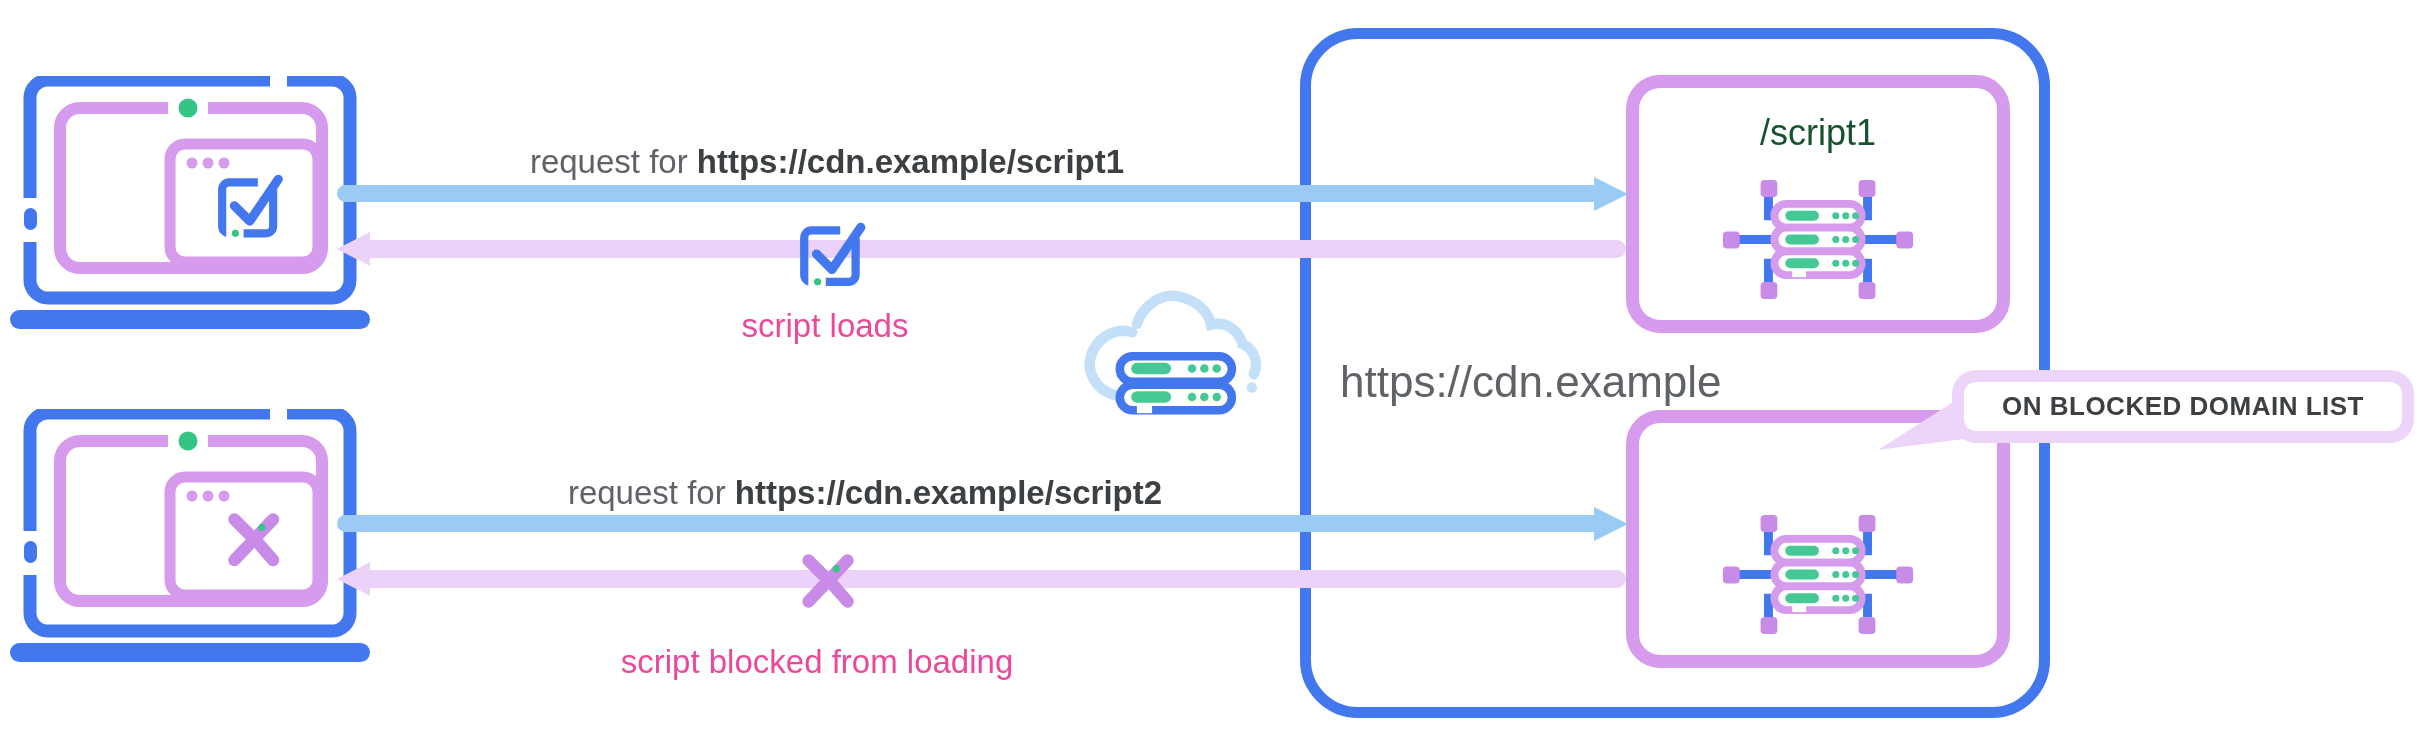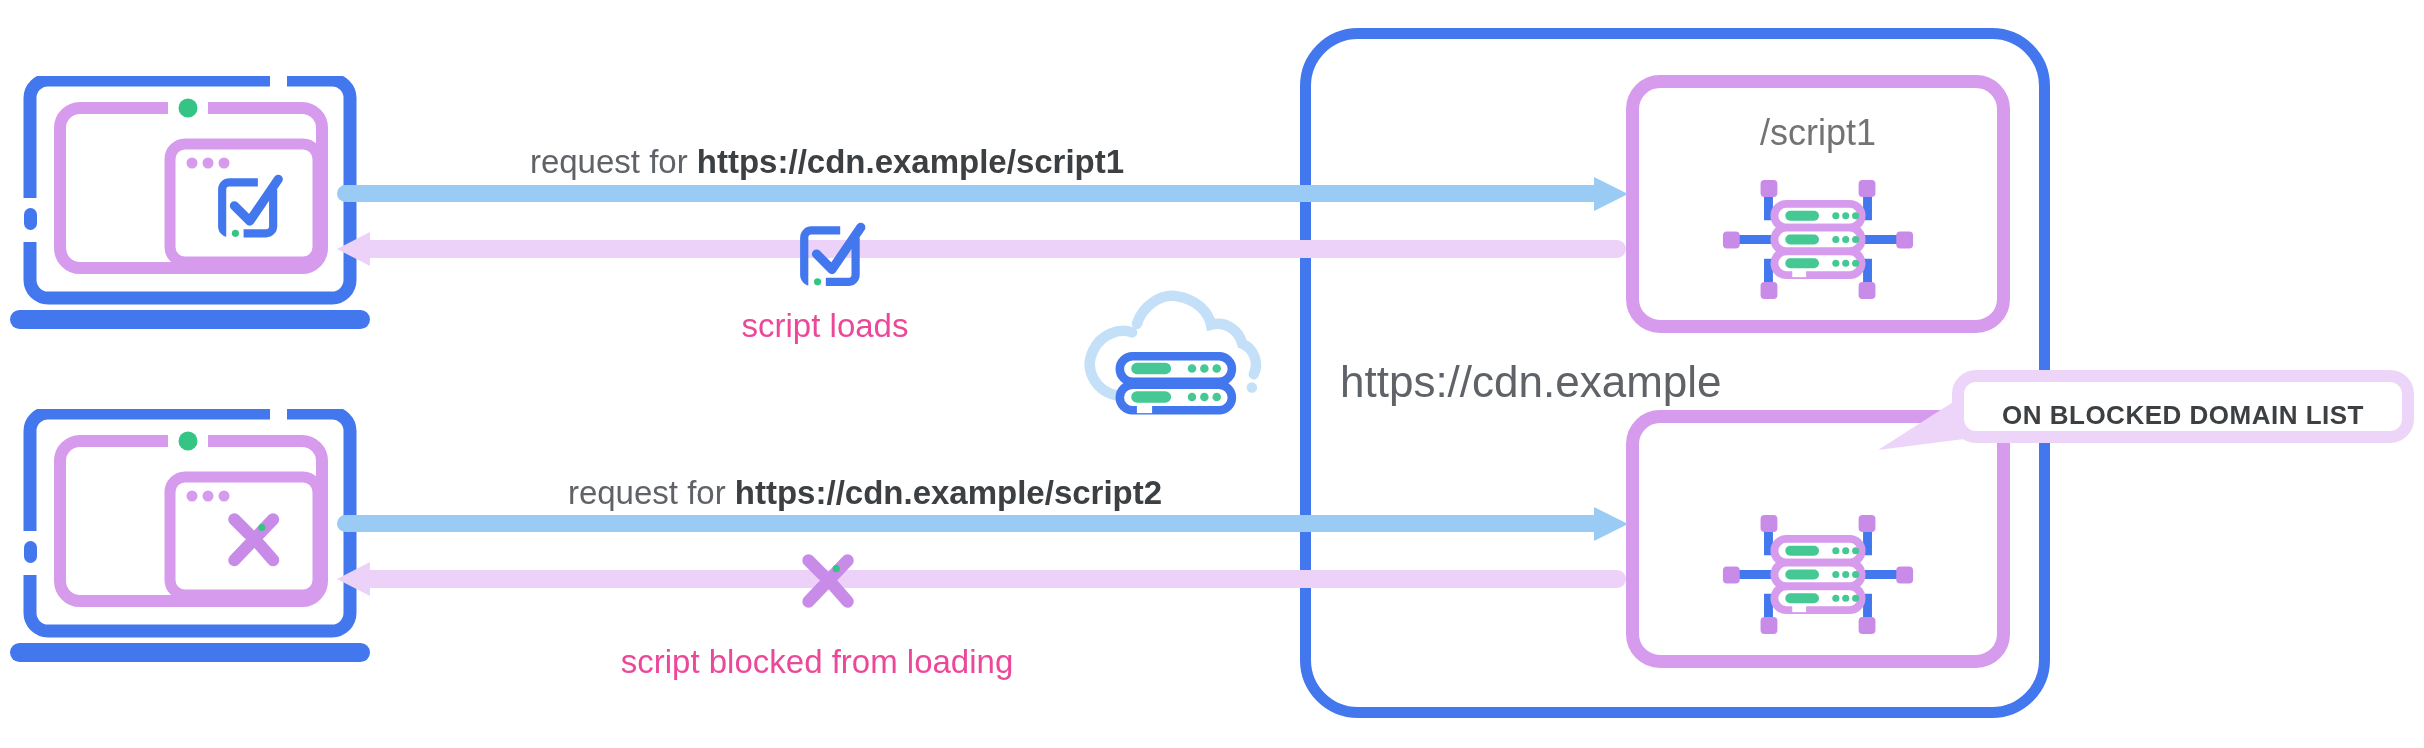"/script1" .ep-label { color: #737373 -> #14532d }
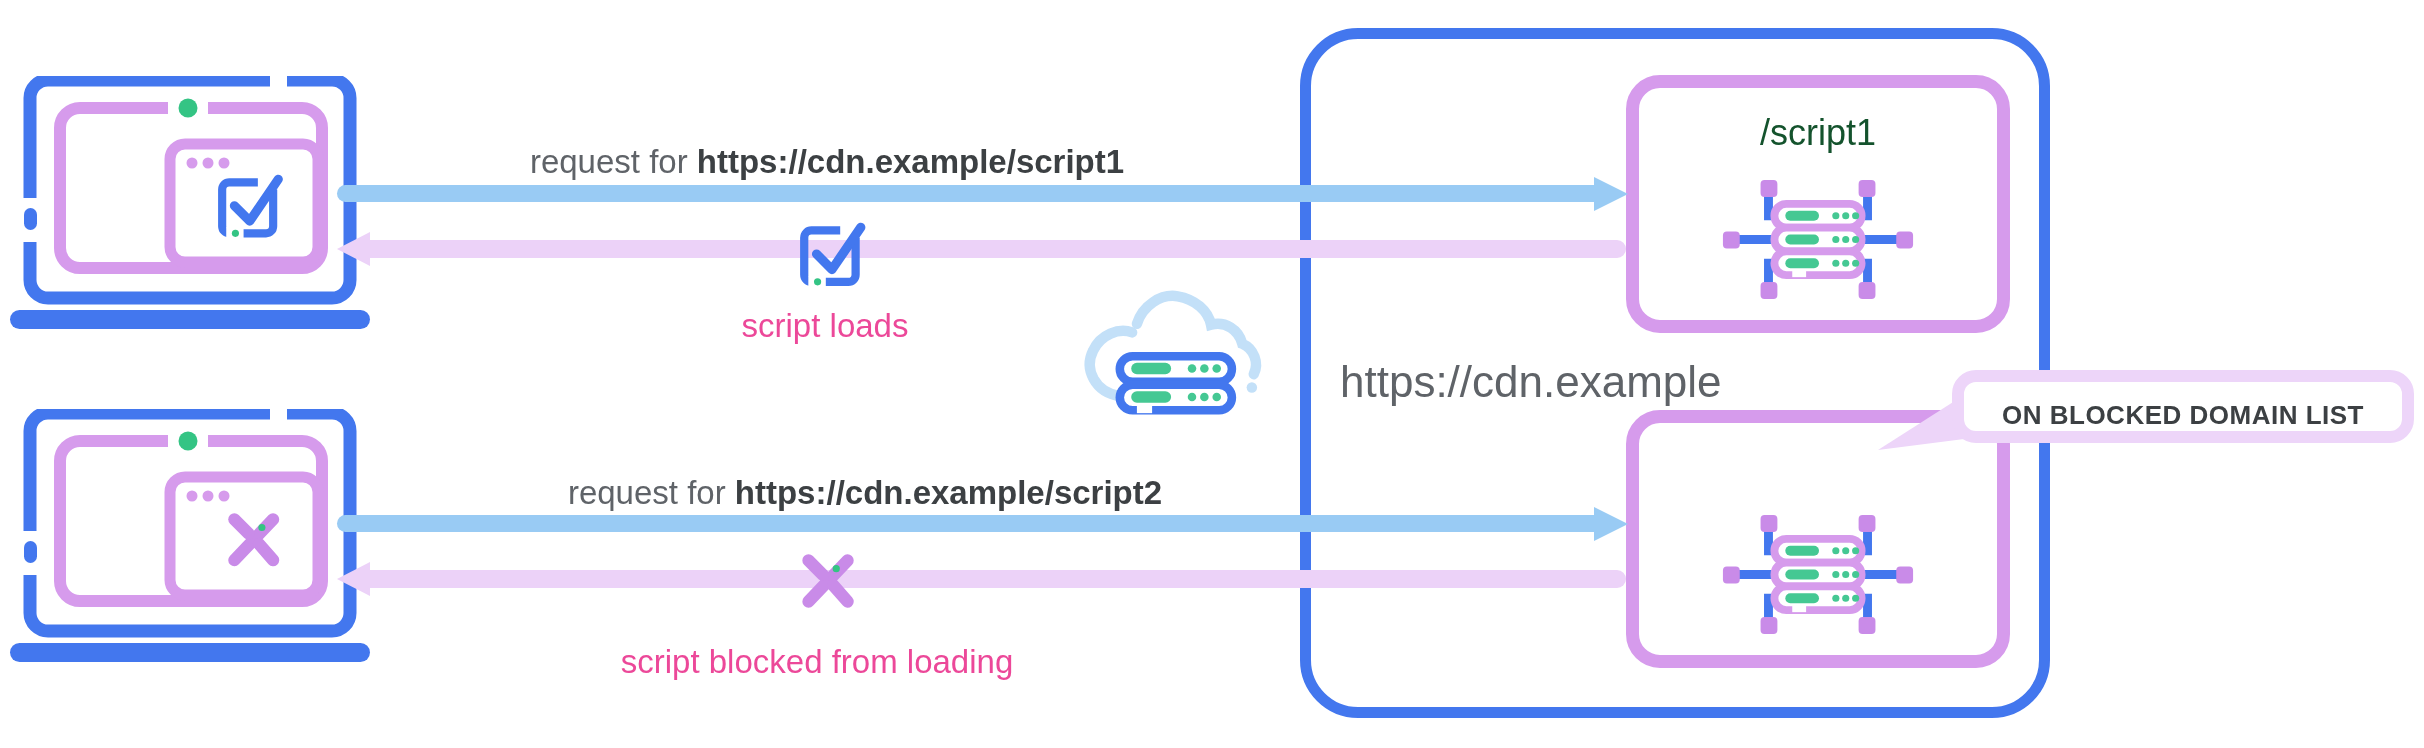"ON BLOCKED DOMAIN LIST" .bubble { align-items: flex-end -> center }
